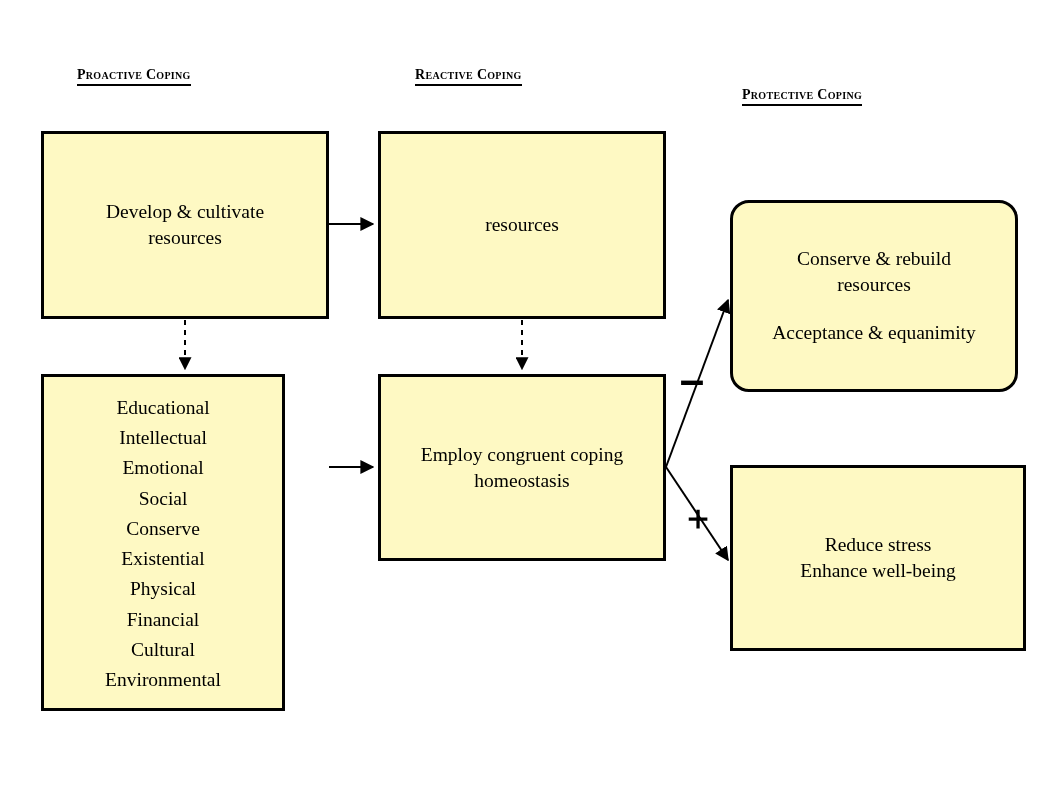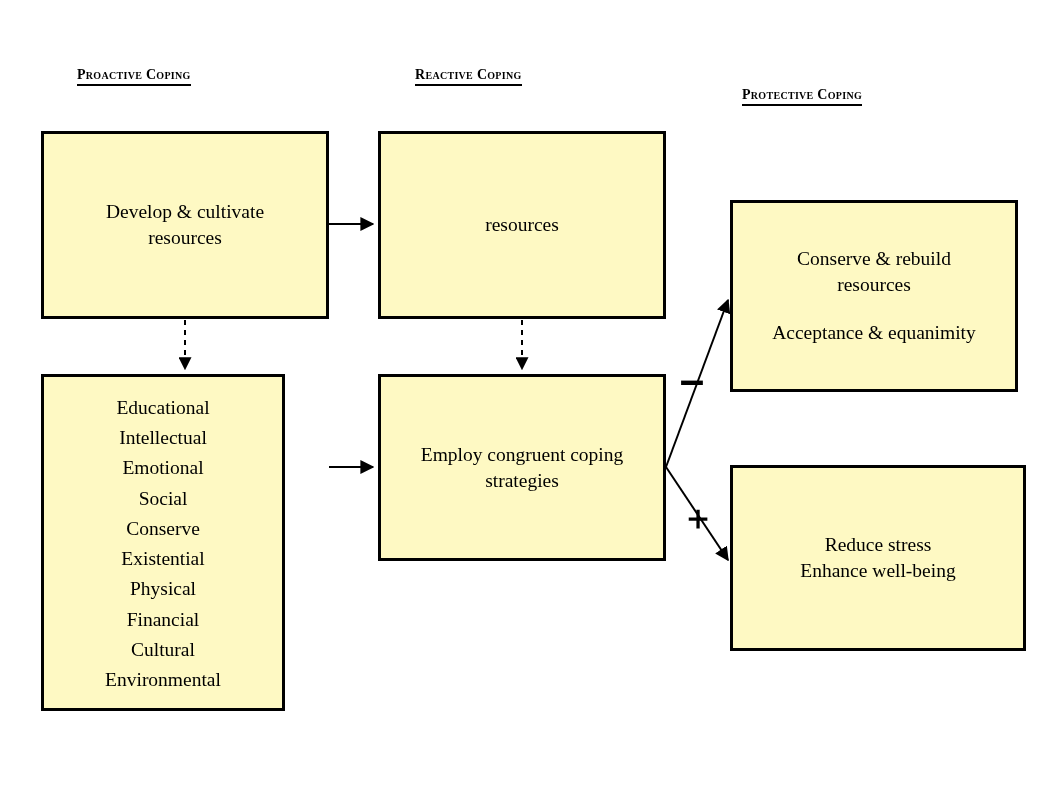"Conserve & rebuild" div.box { border-radius: none -> 19px }
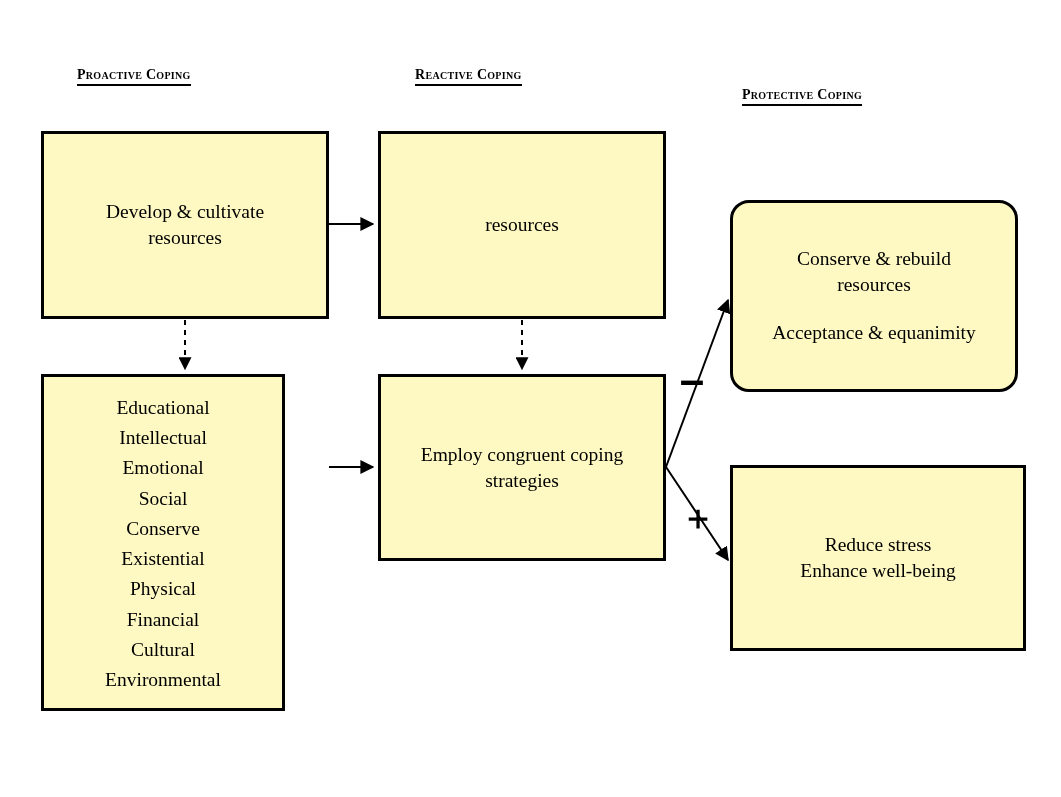"strategies" span.line { text: strategies -> homeostasis }
